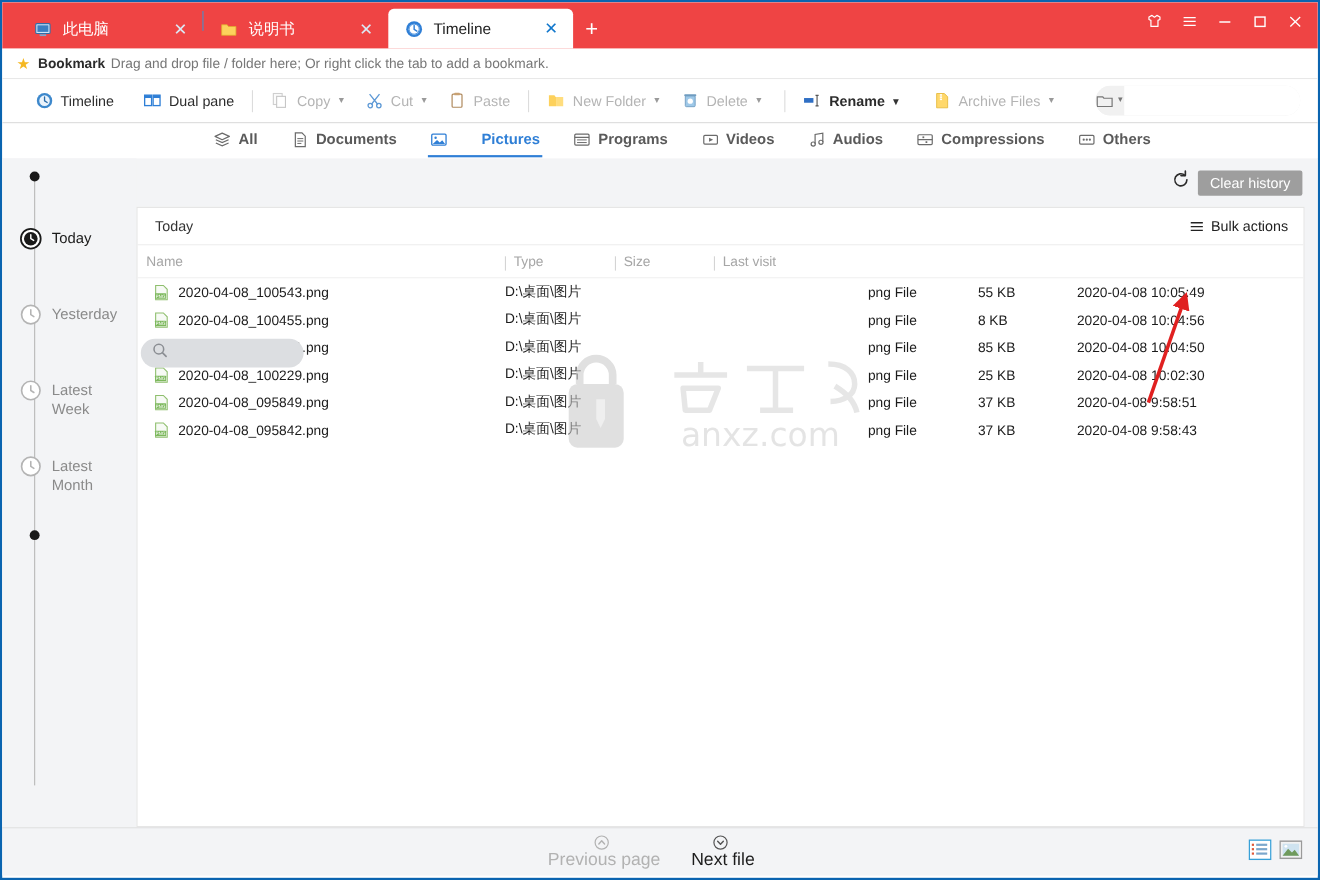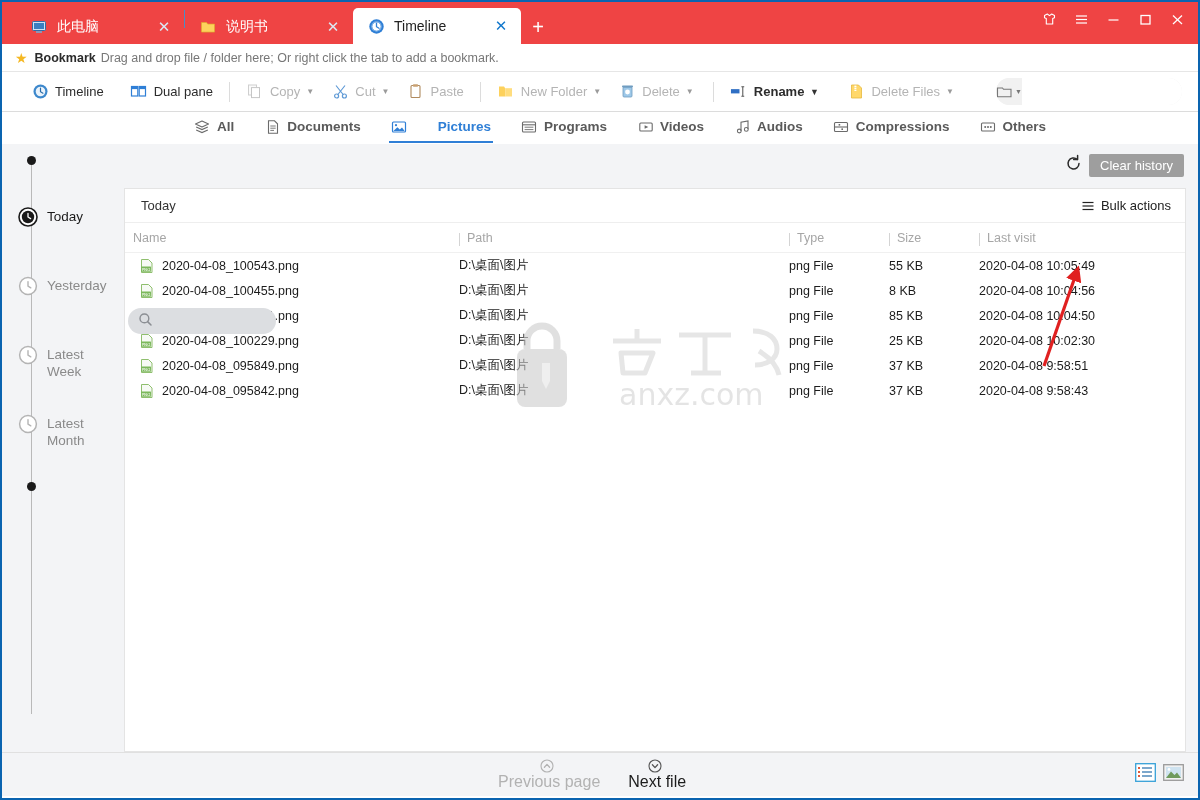"Delete Files" span { text: Delete -> Archive }
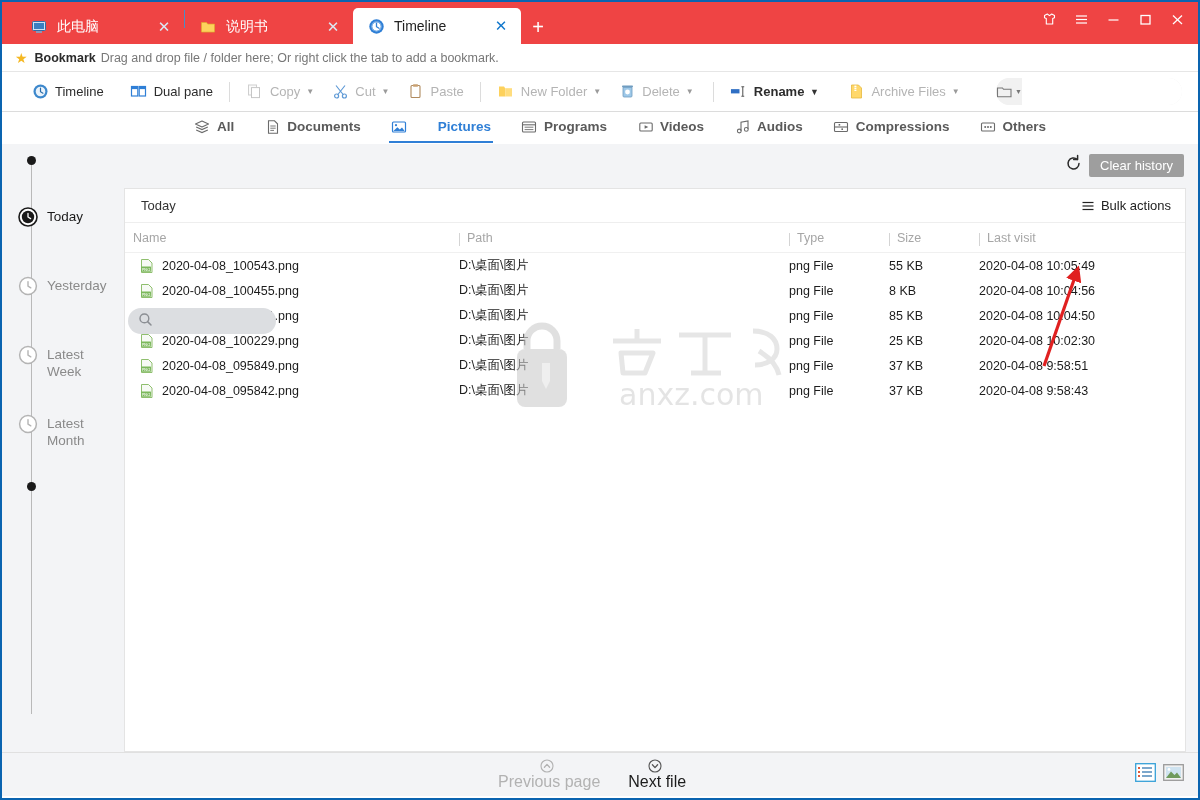"Path" div.col { html: <div>Path</div> -> none }
